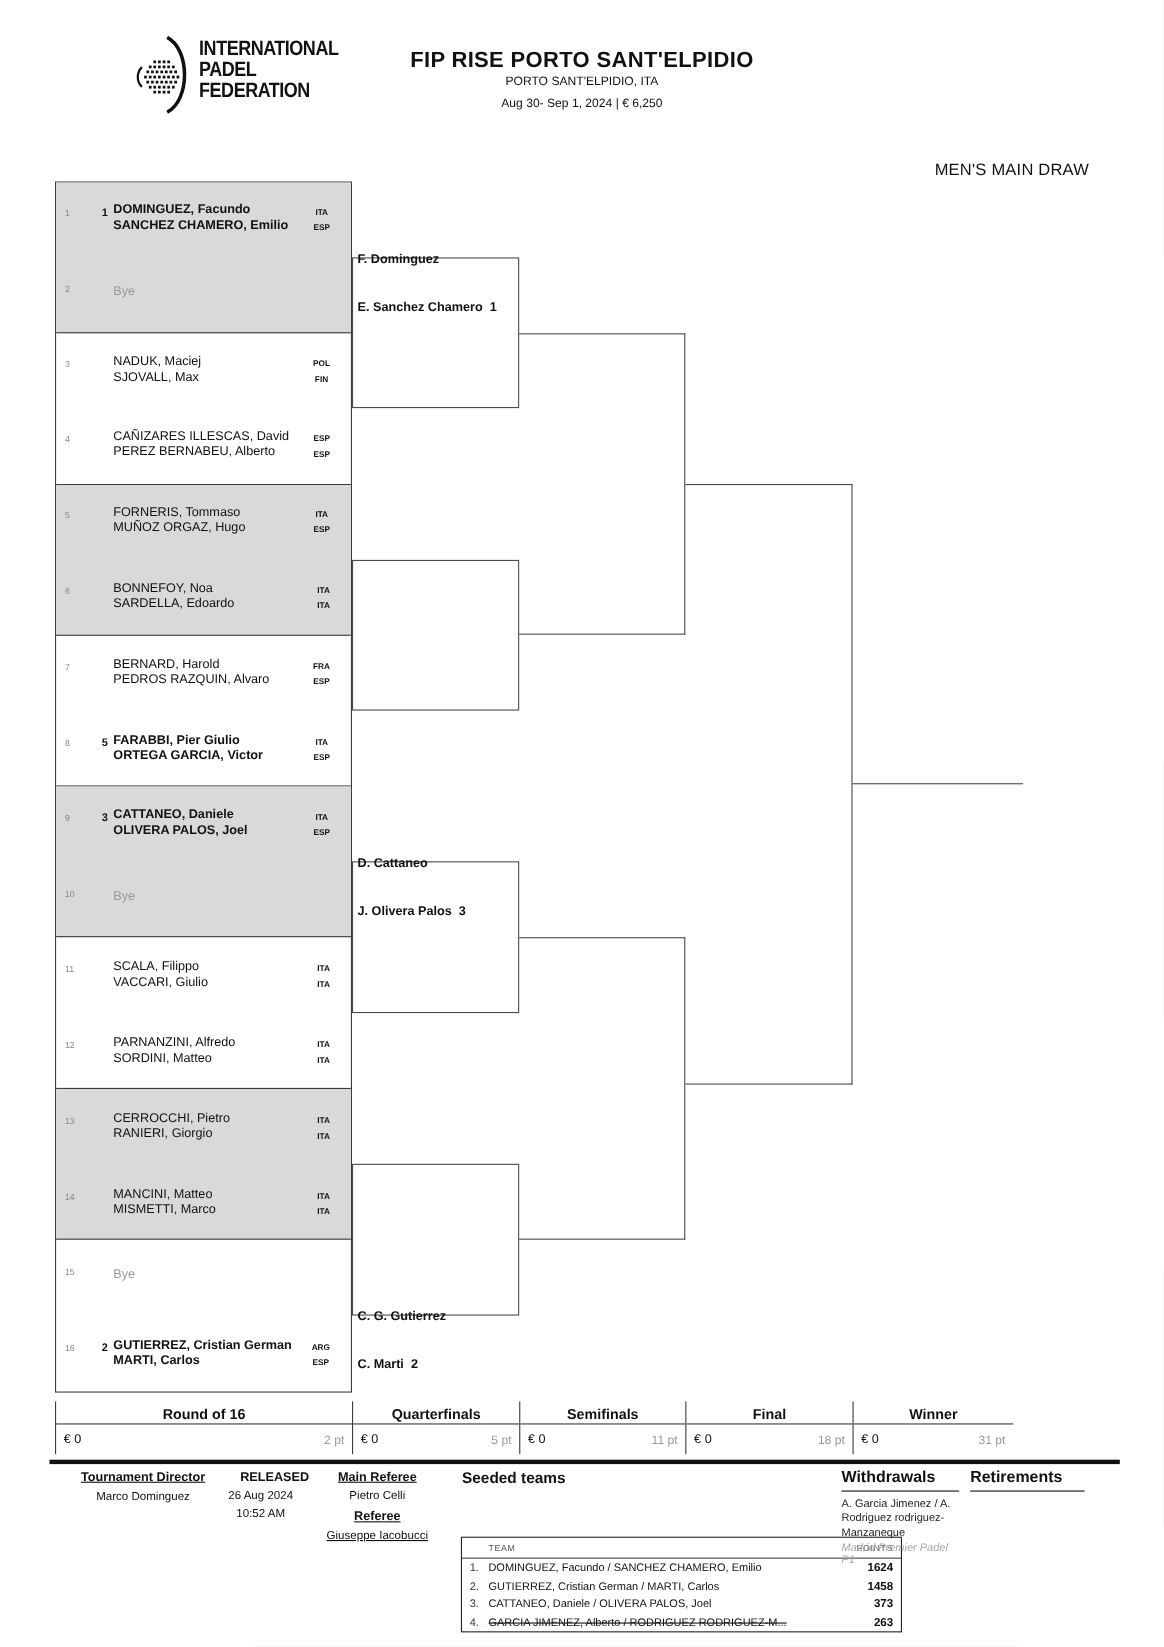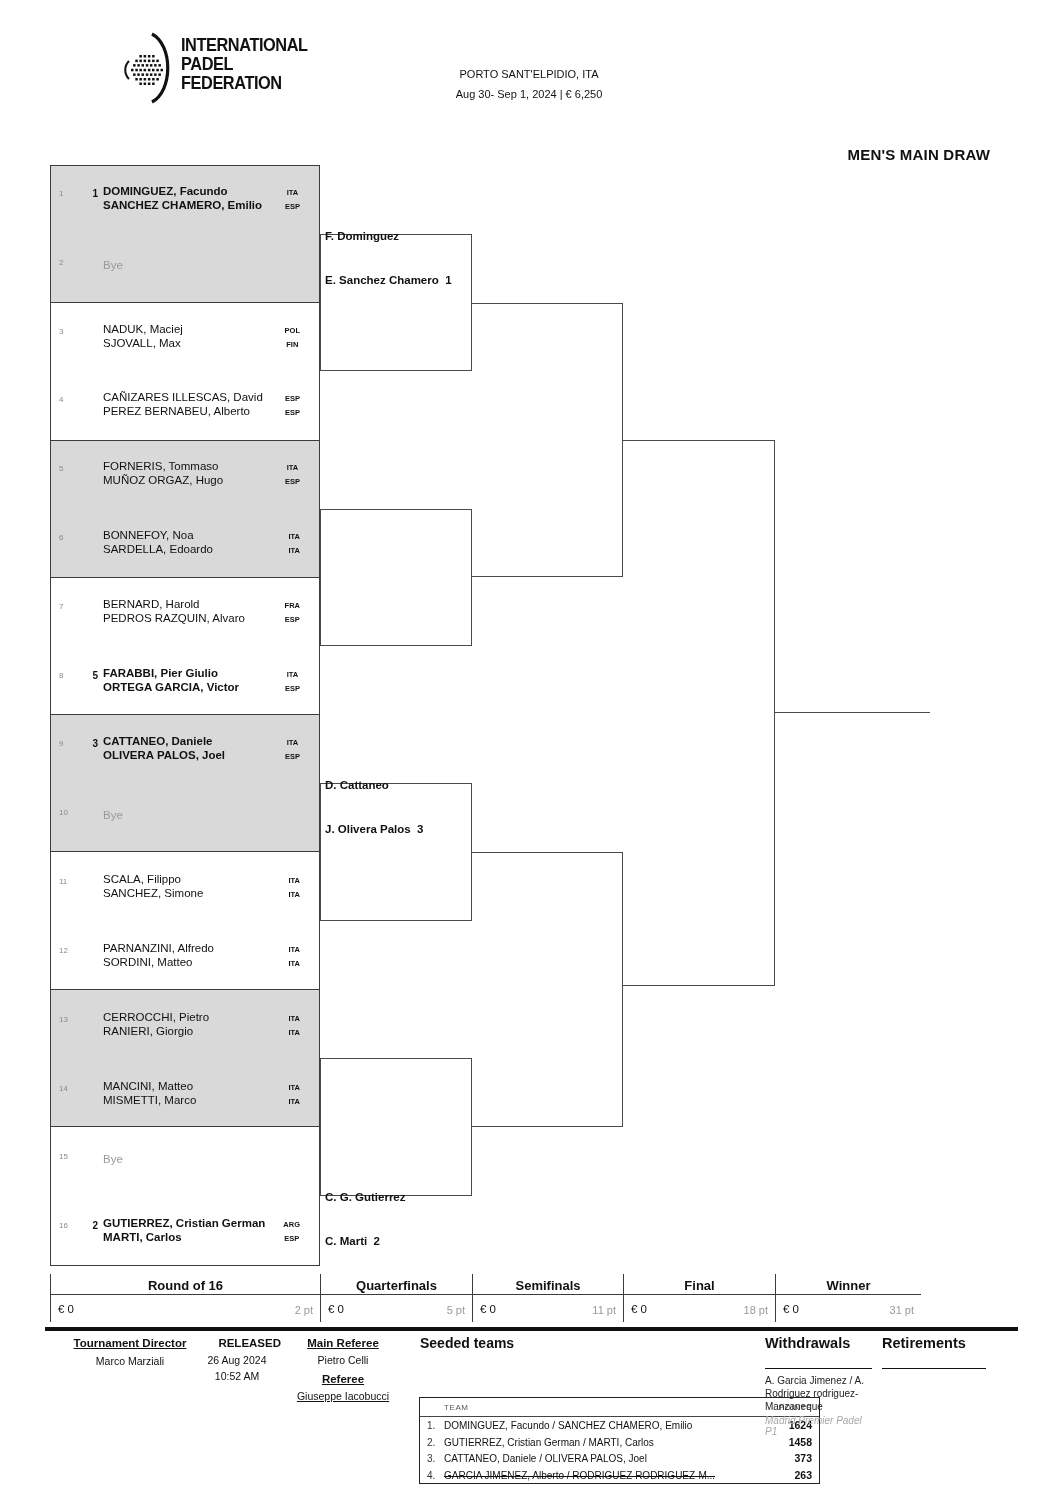"FIP RISE PORTO SANT'ELPIDIO" div.t-title { html: none -> <div>FIP RISE PORTO SANT'ELPIDIO</div> }
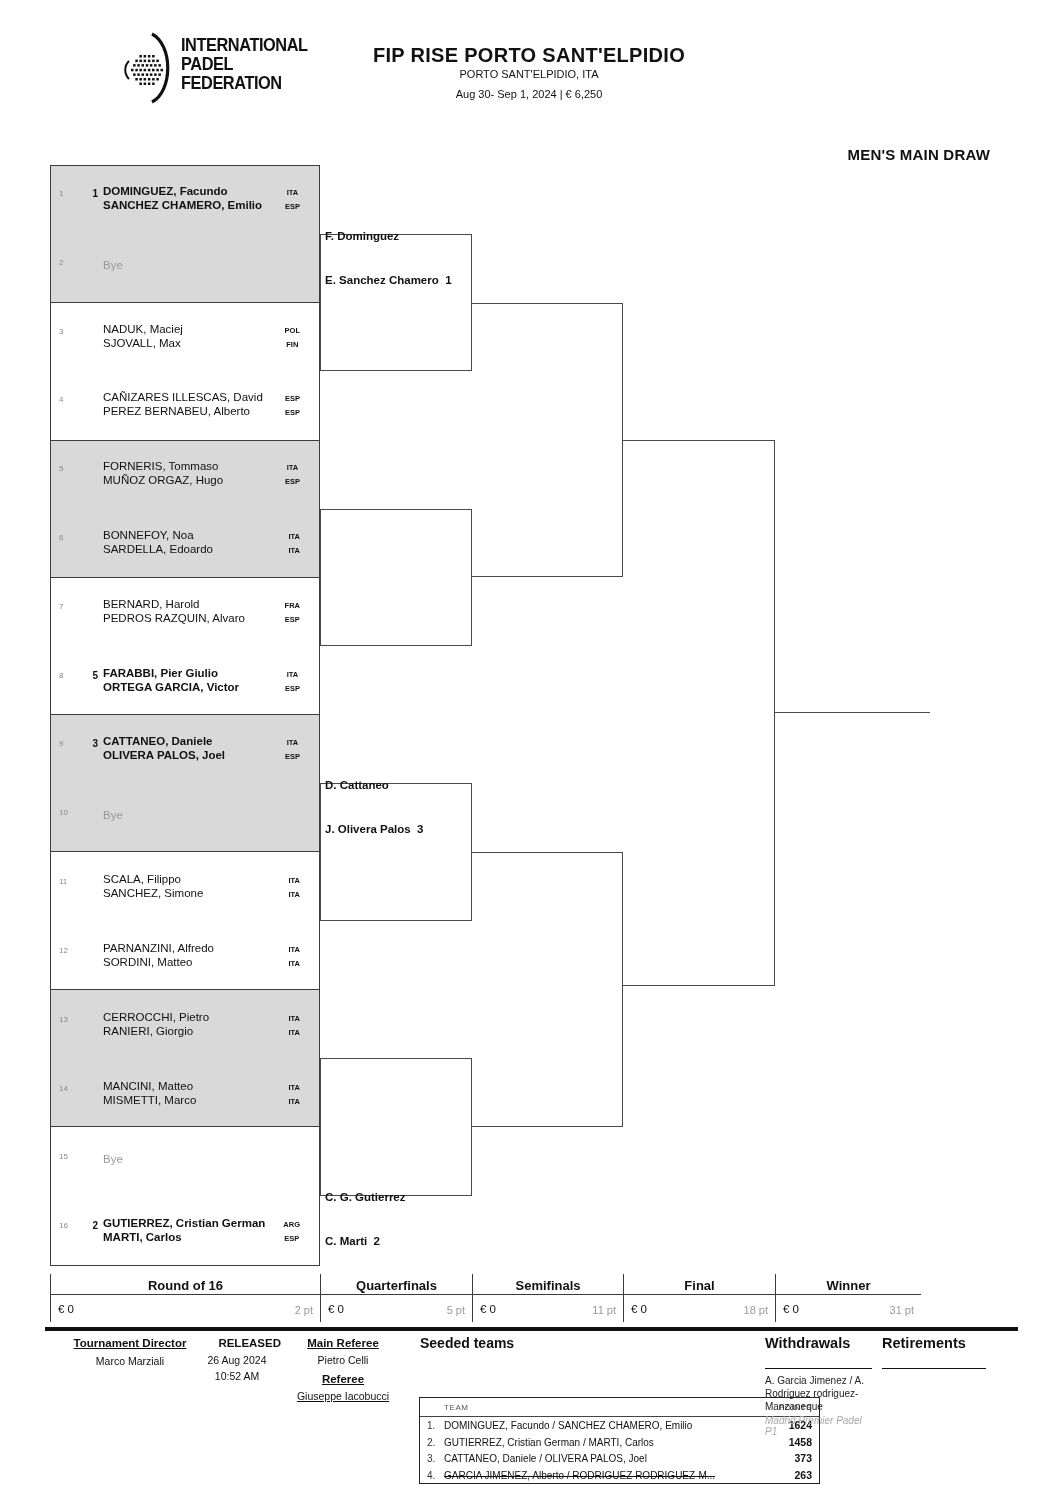"MEN'S MAIN DRAW" .draw-title { font-weight: bold -> normal }
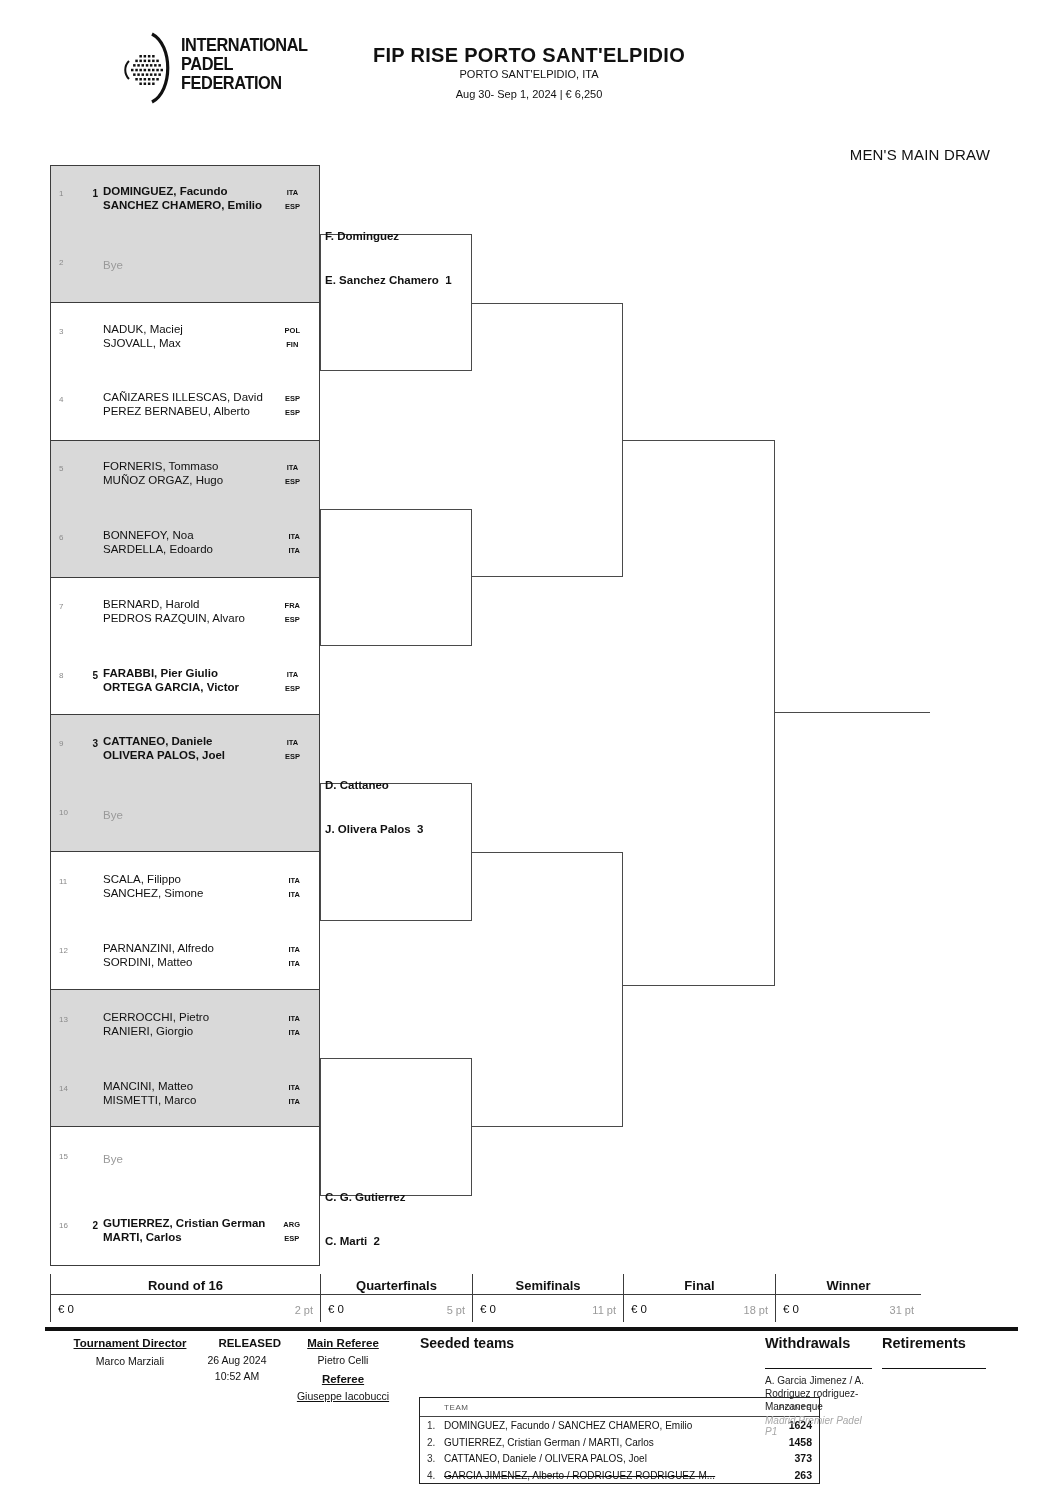"SANCHEZ, Simone" div { text: SANCHEZ, Simone -> VACCARI, Giulio }
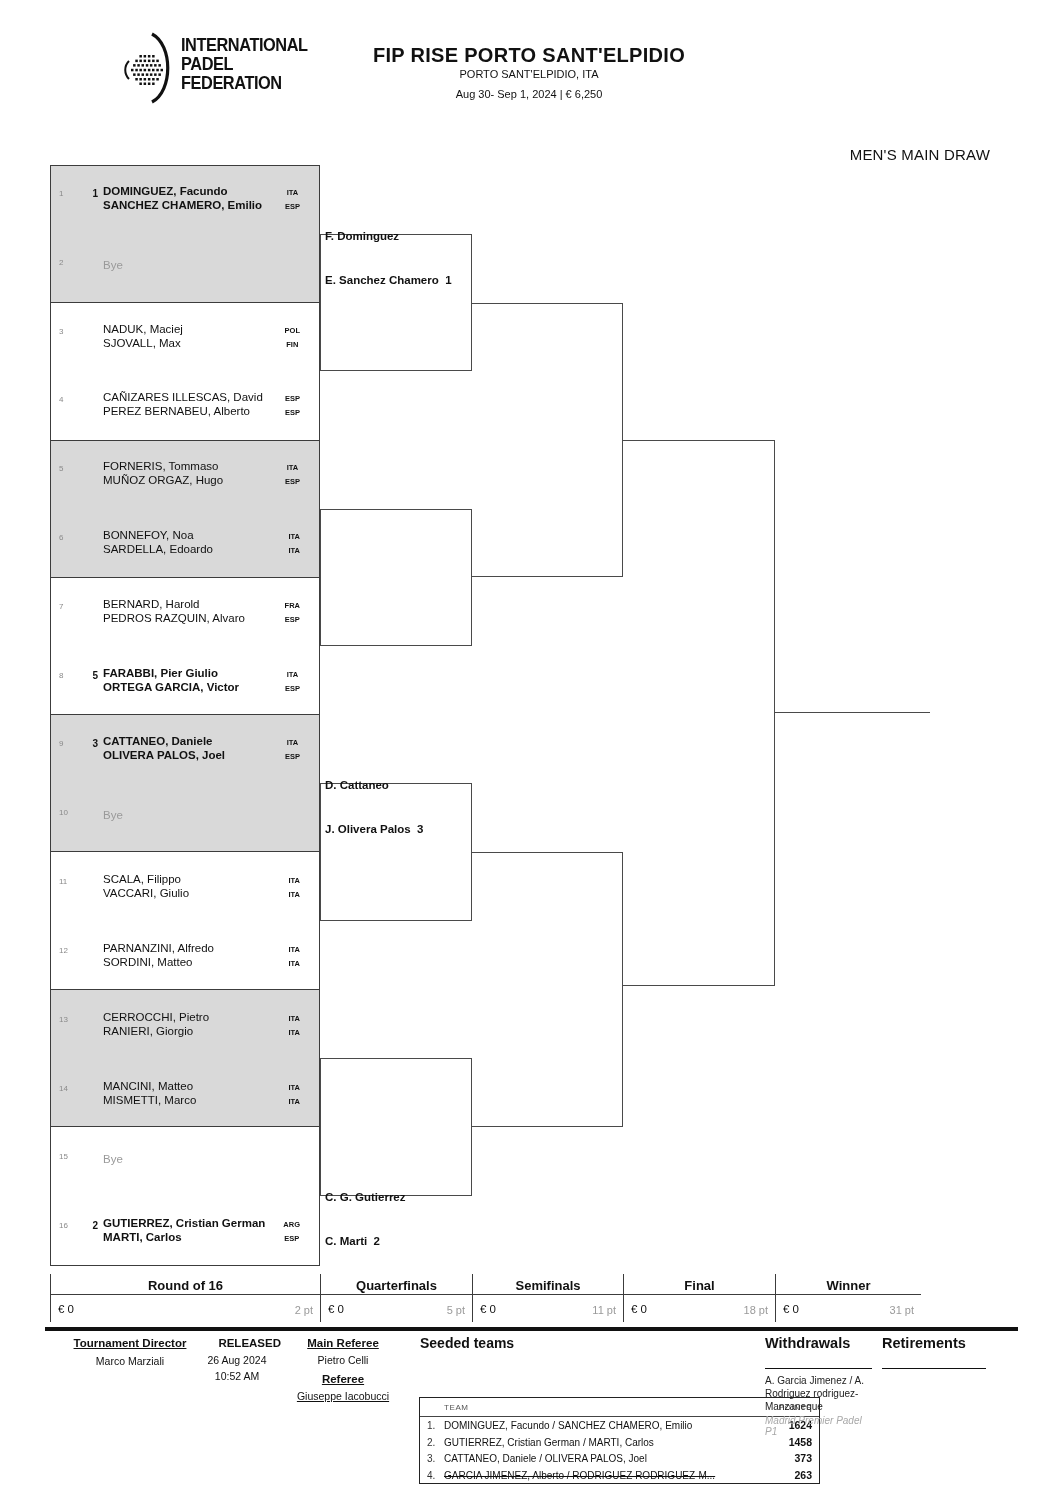"Withdrawals" .wr-title { padding-bottom: 17px -> 4px }
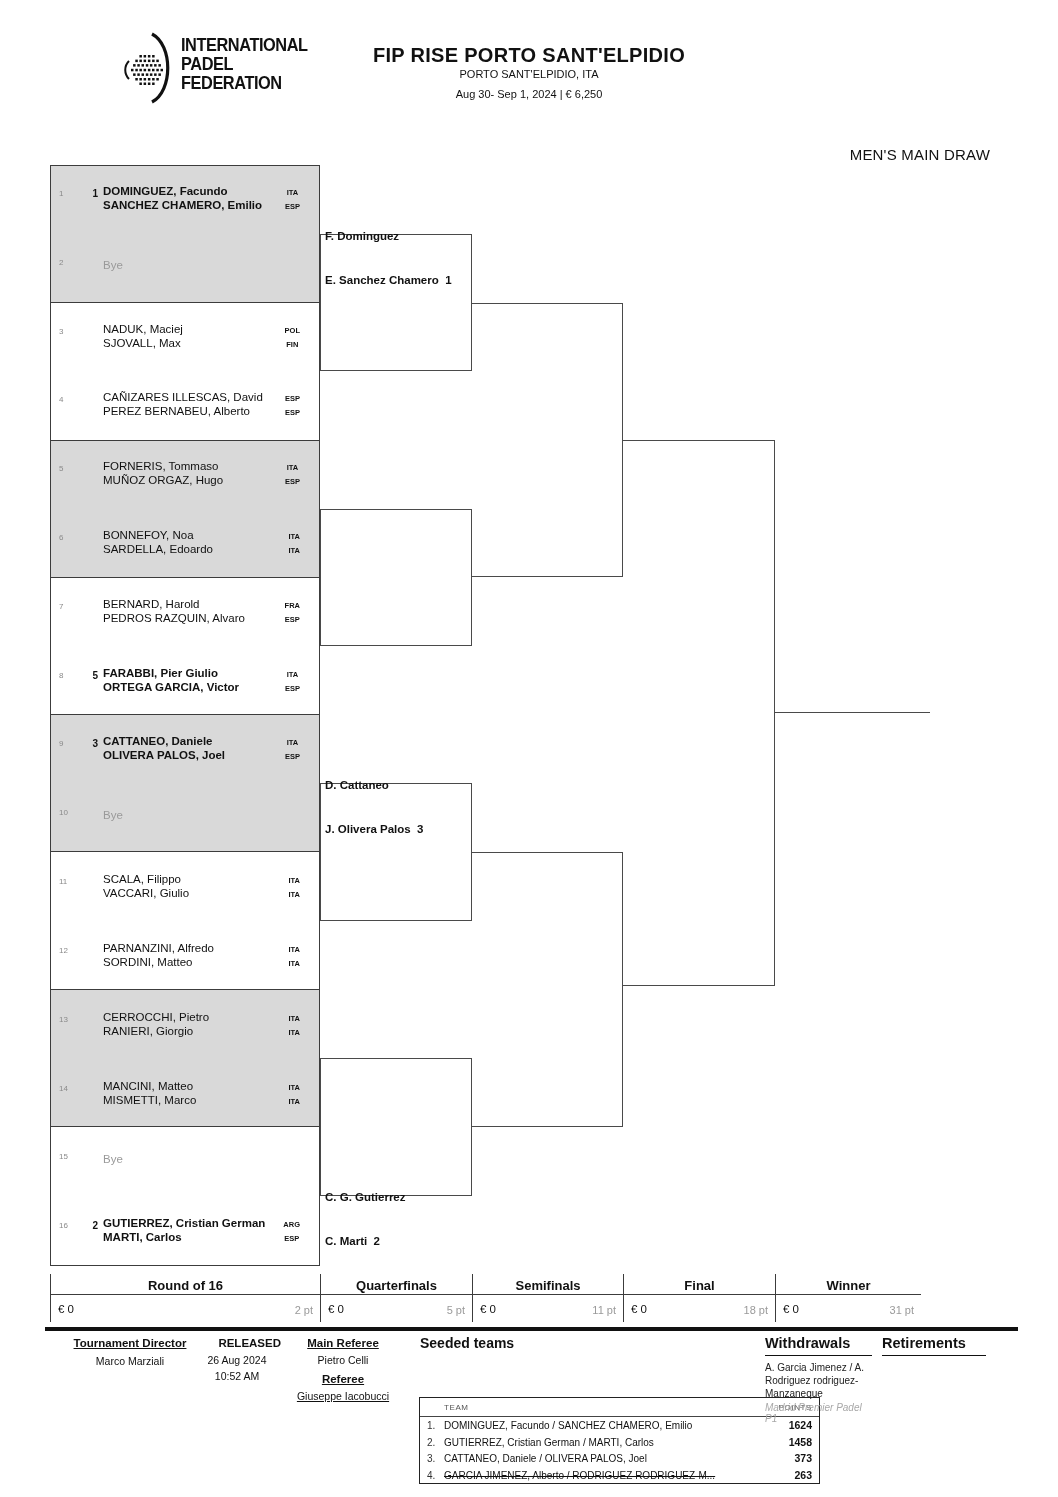"Marco Marziali" div.abs { text: Marziali -> Dominguez }
